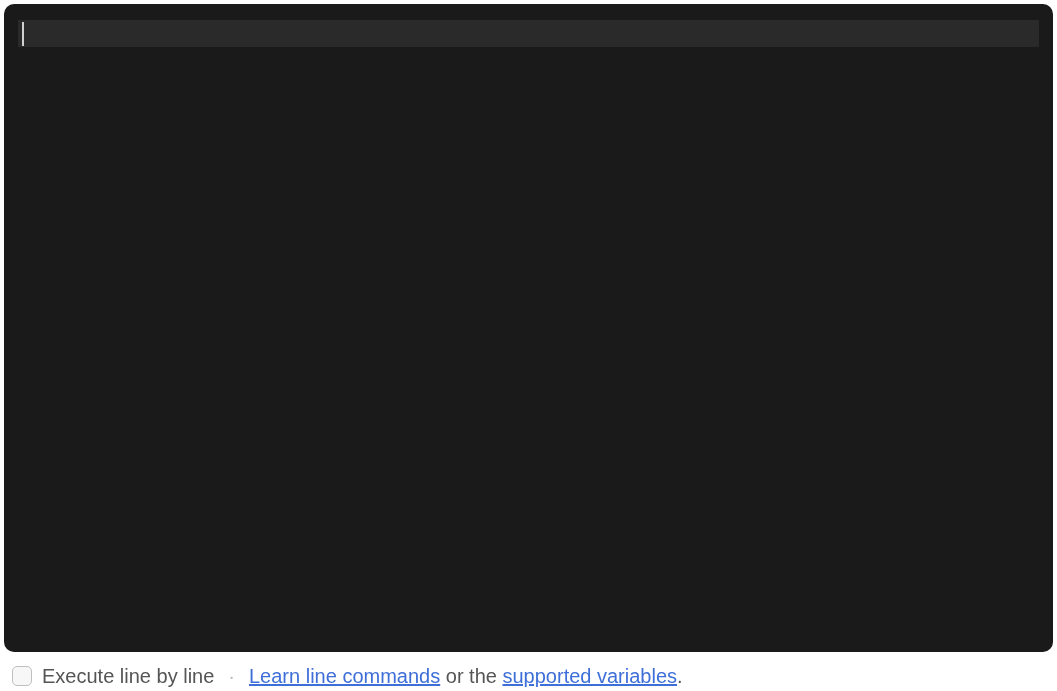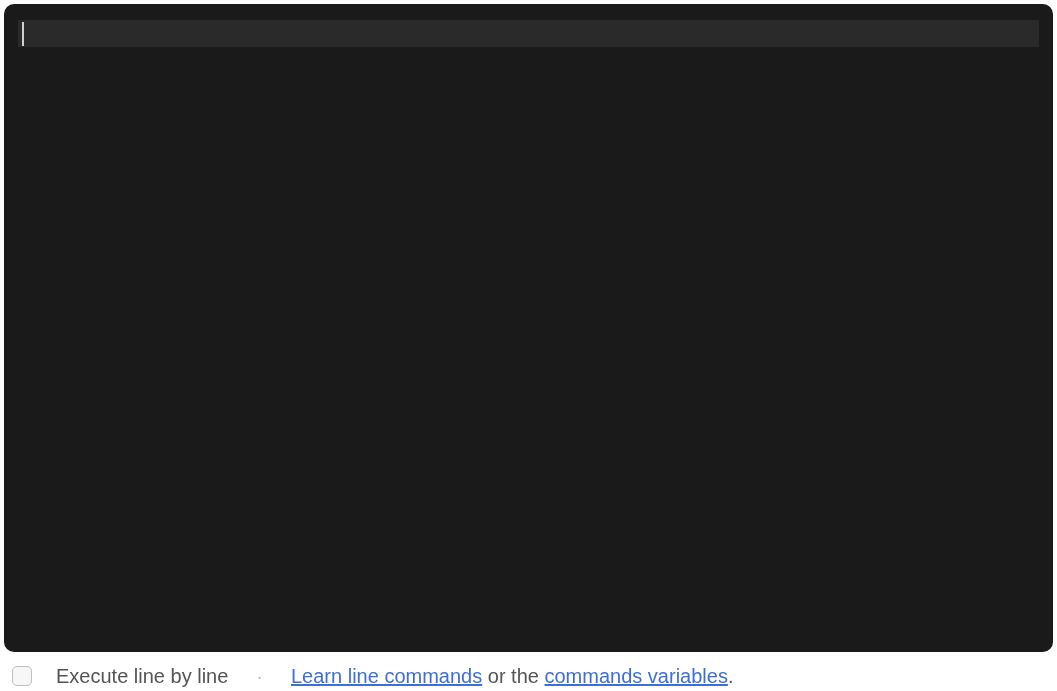"Execute line by line" .footer { gap: 24px -> 10px }
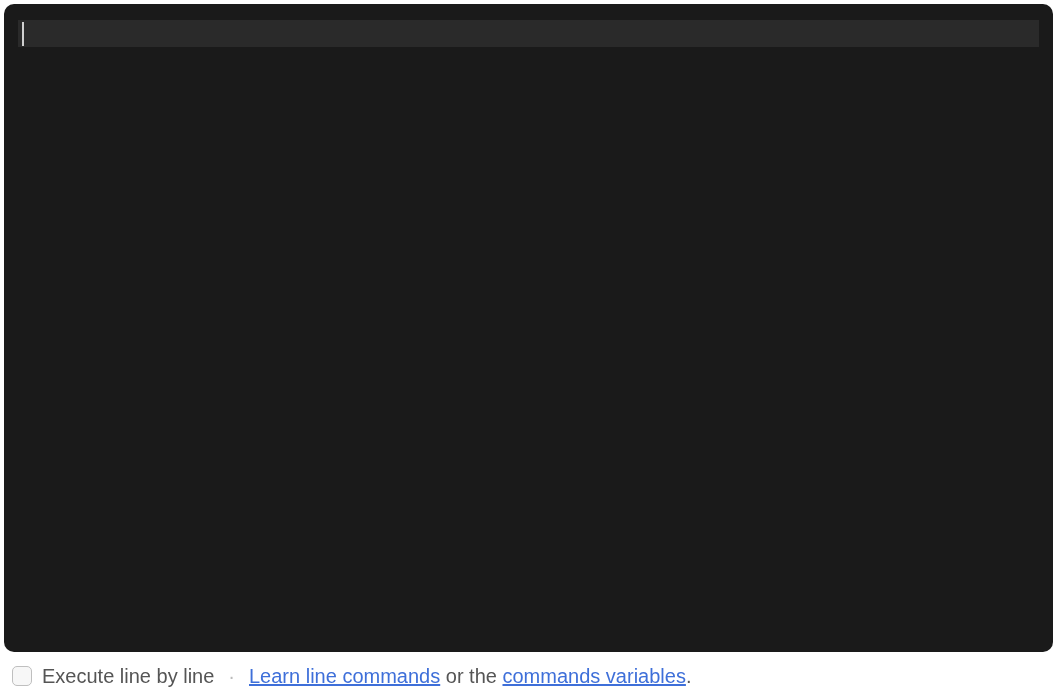"commands variables" span.link { text: commands -> supported }
